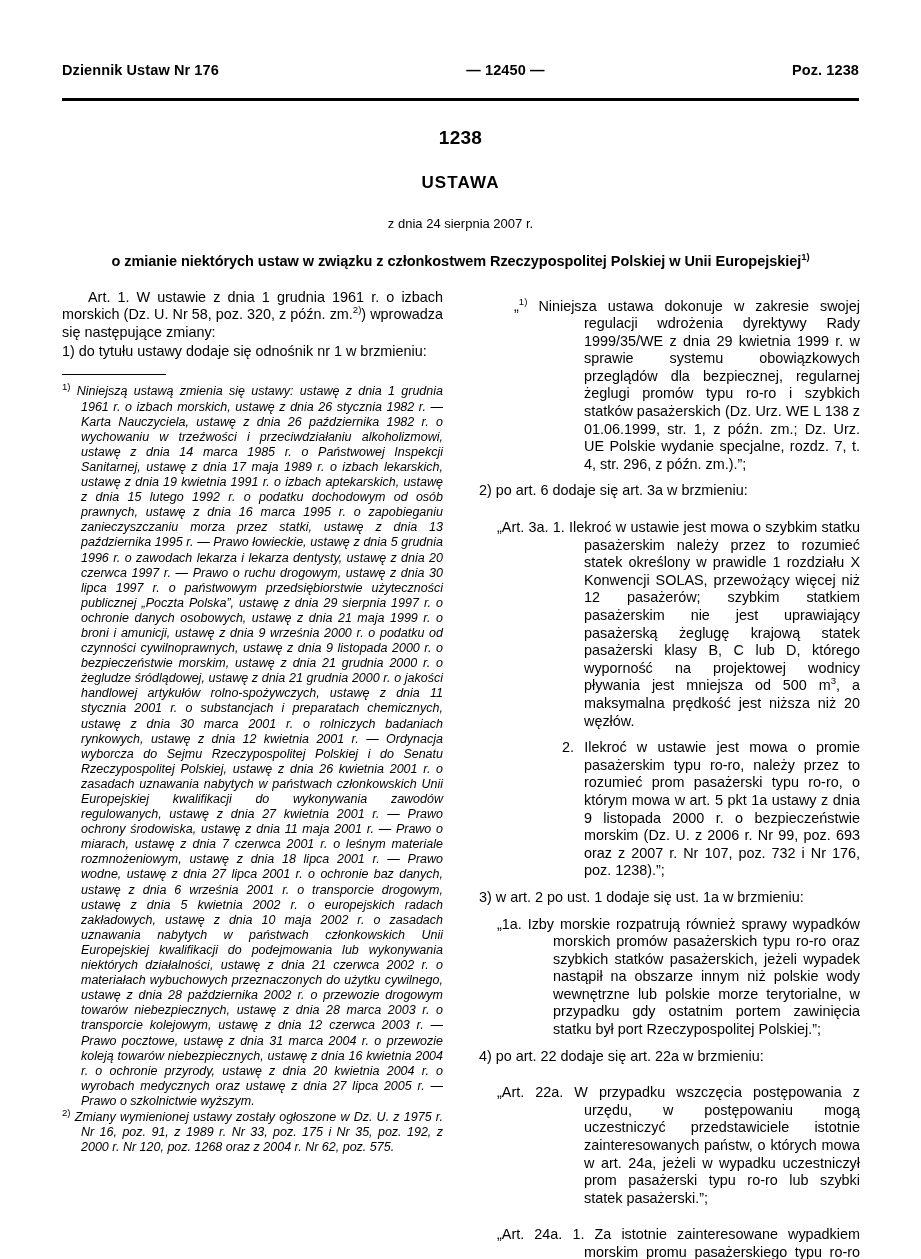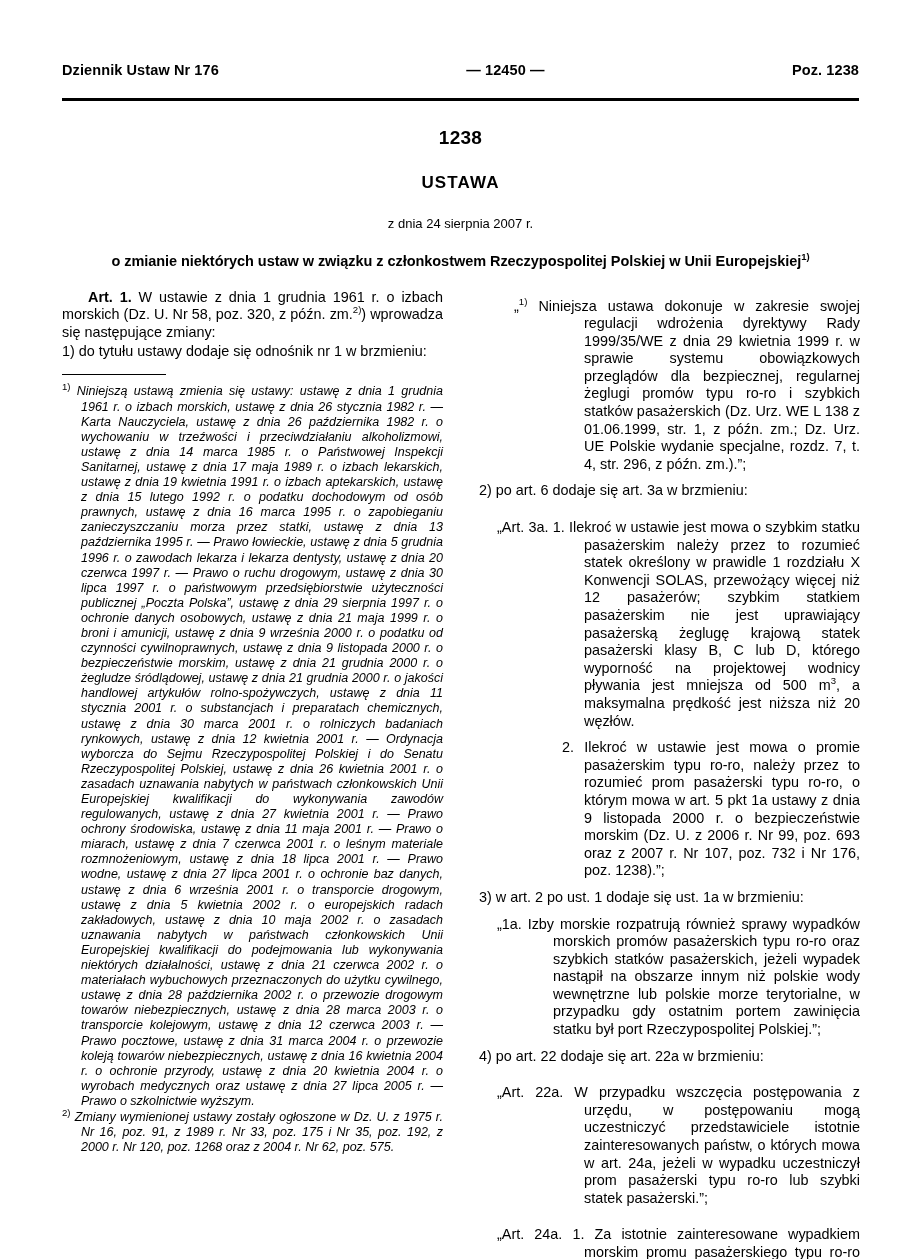"Art. 1." .b { font-weight: 700 -> 400 }
